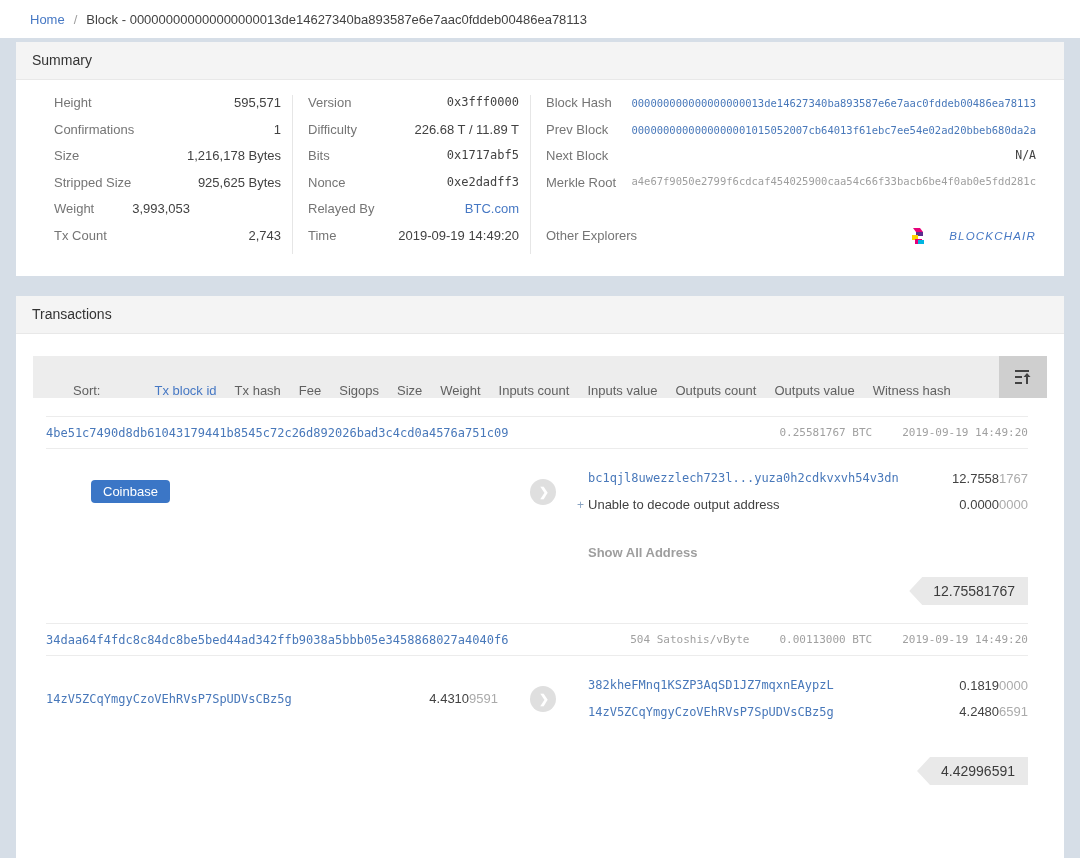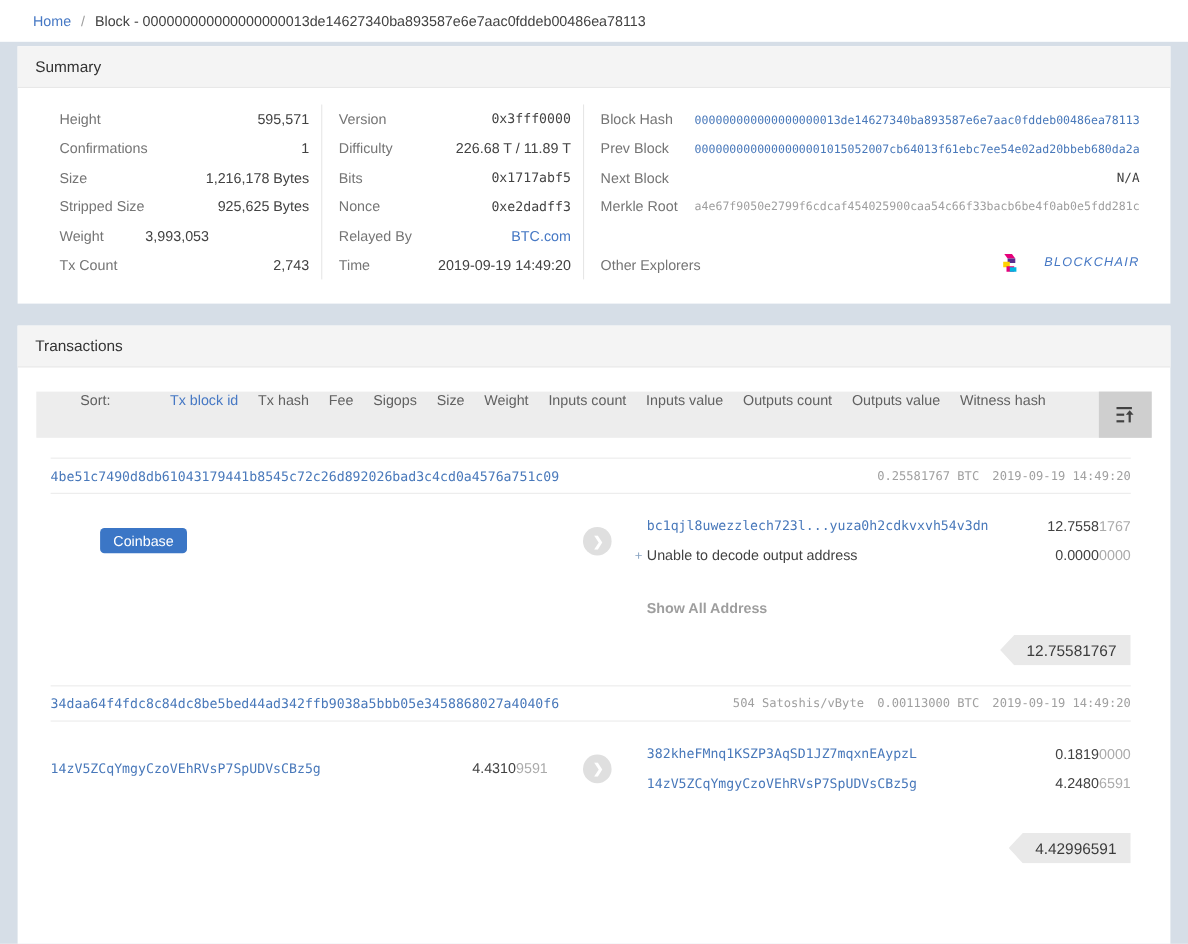"Height" .sum-row { align-items: center -> flex-start }
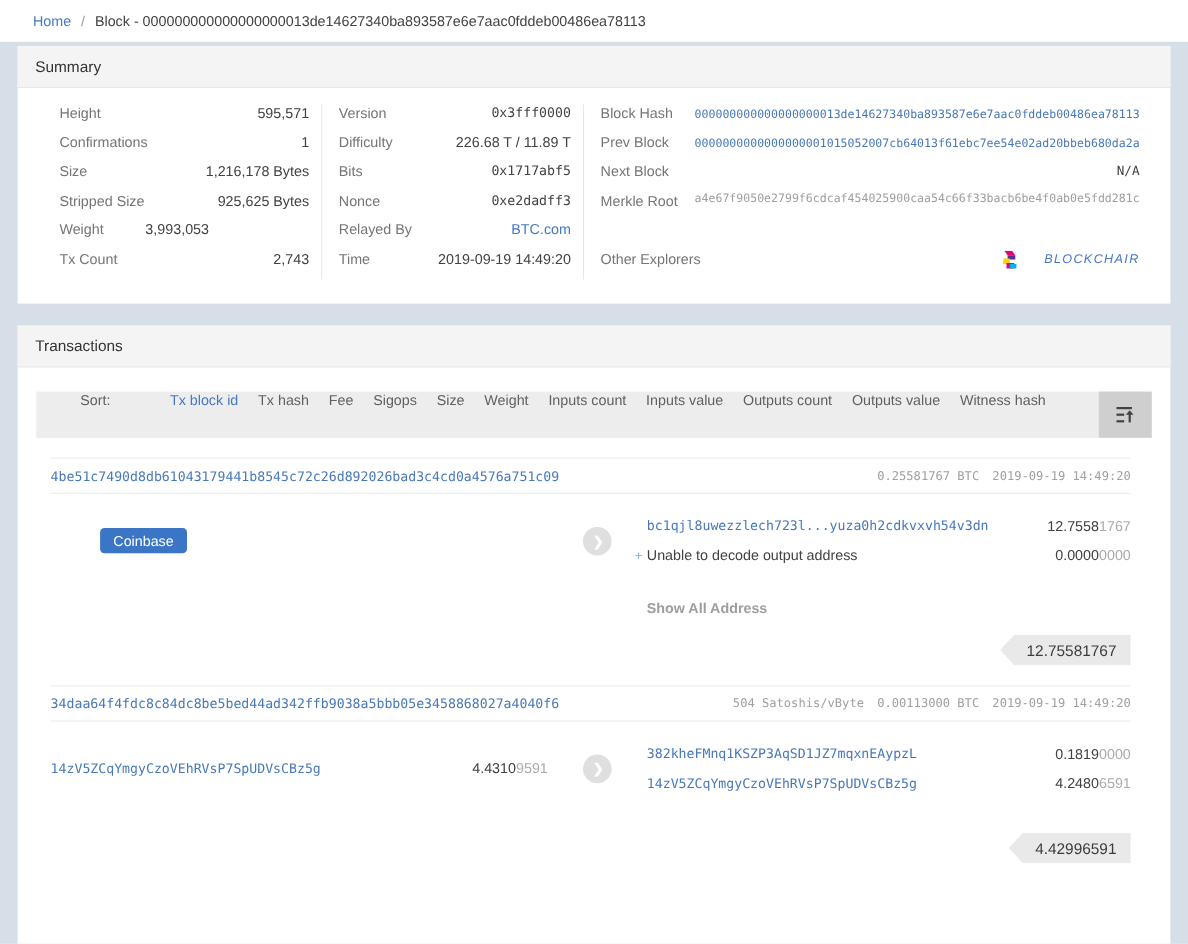"Sort:" .sortbar { align-items: flex-start -> flex-end }
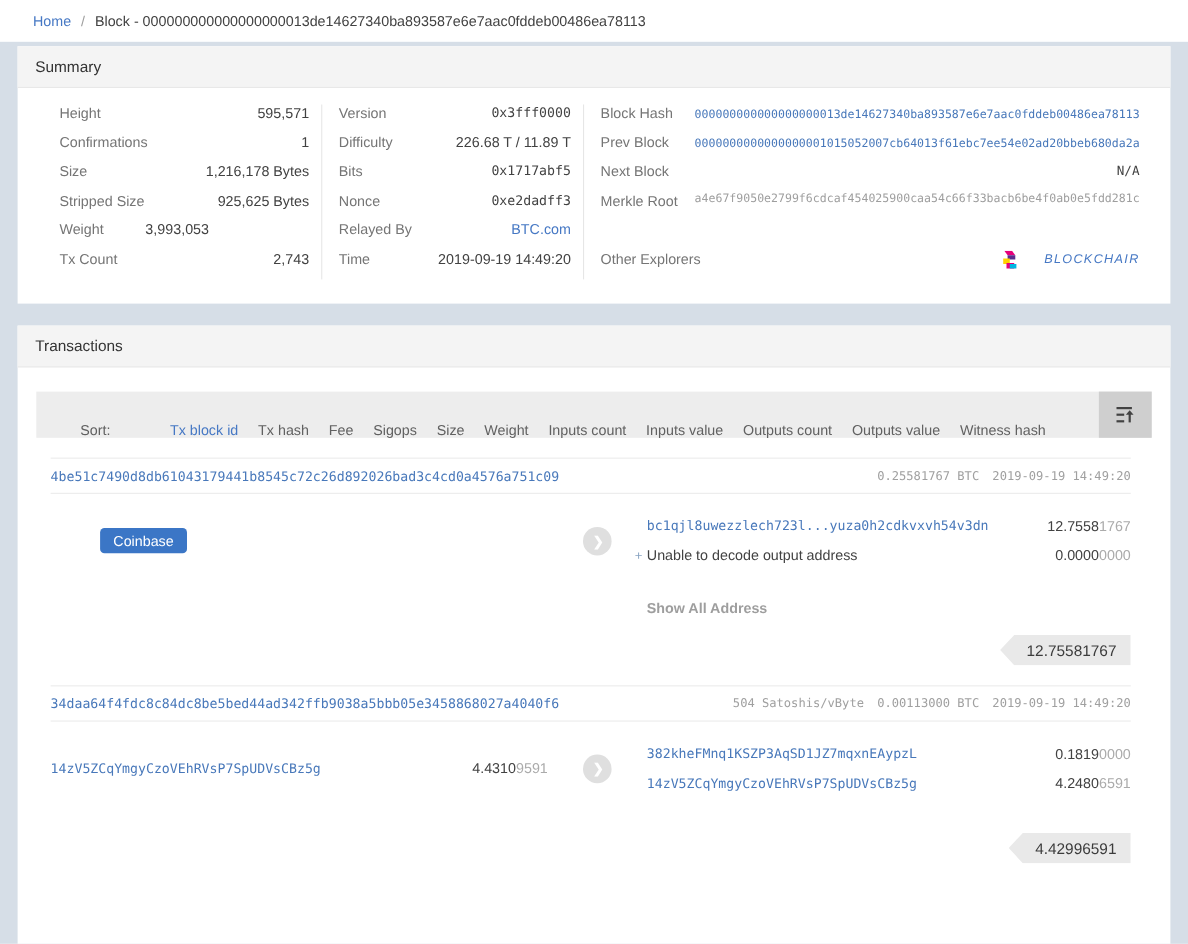"0.25581767 BTC" .tx-meta { gap: 12px -> 30px }
